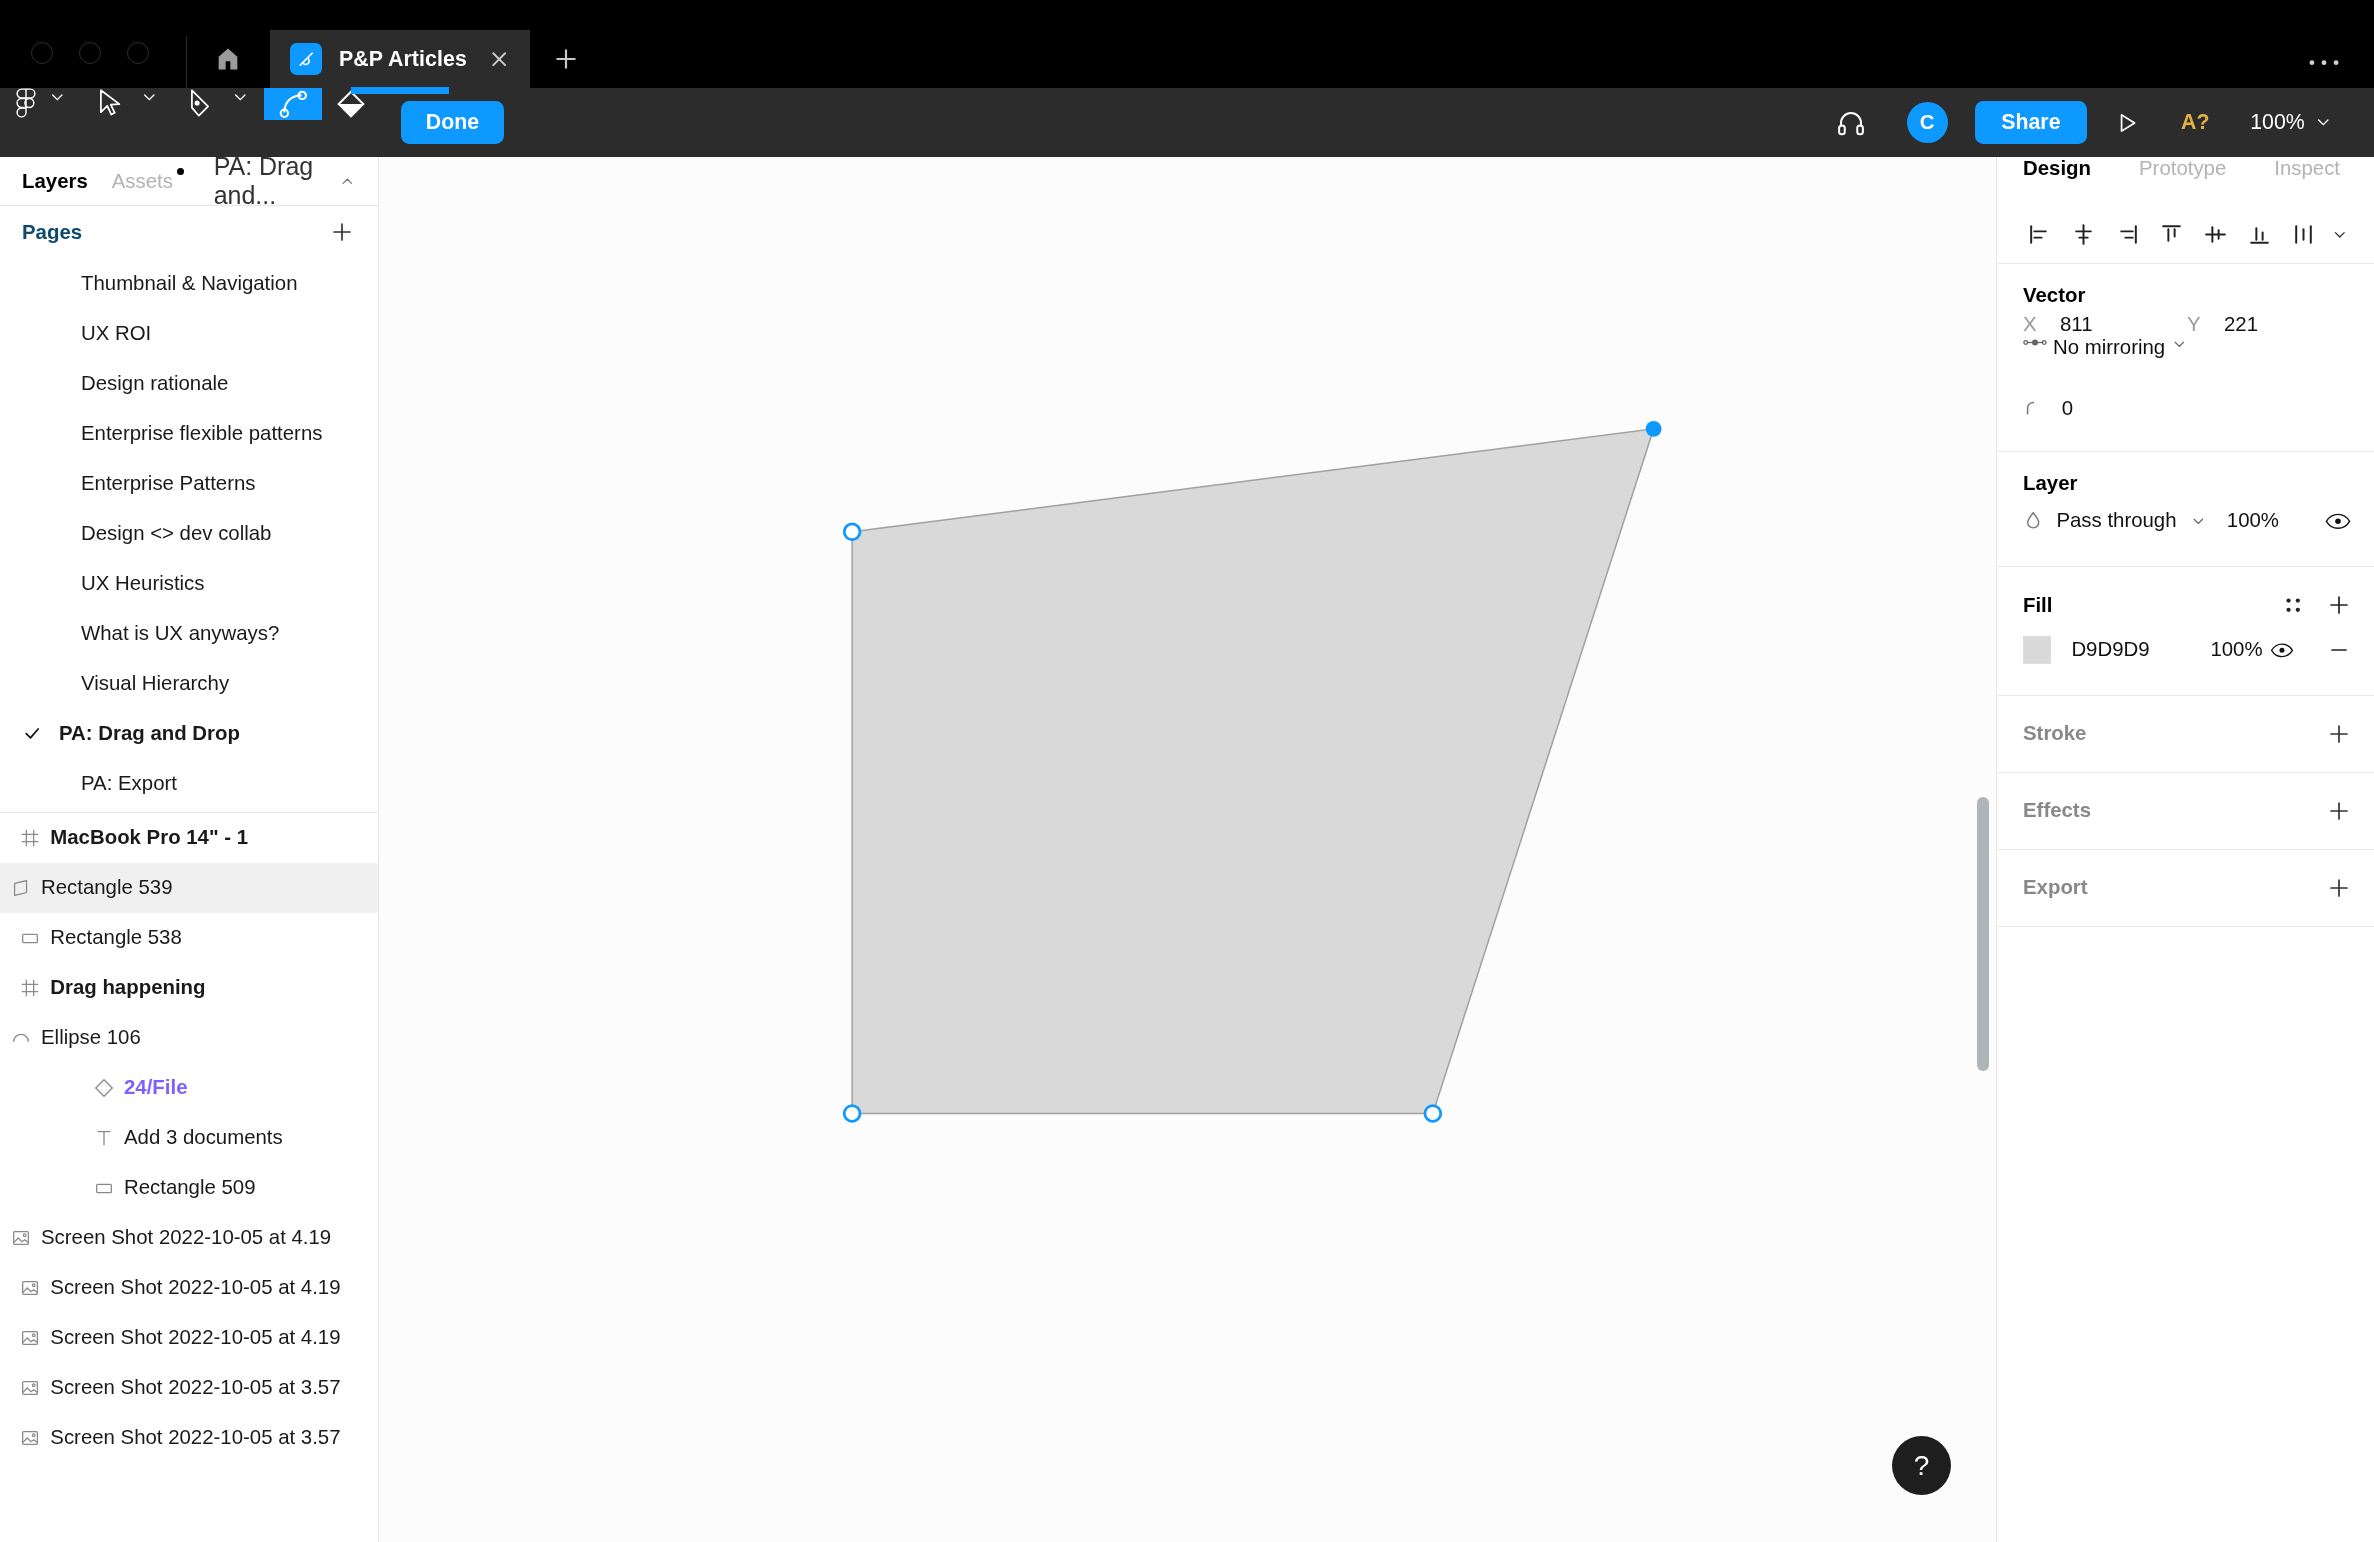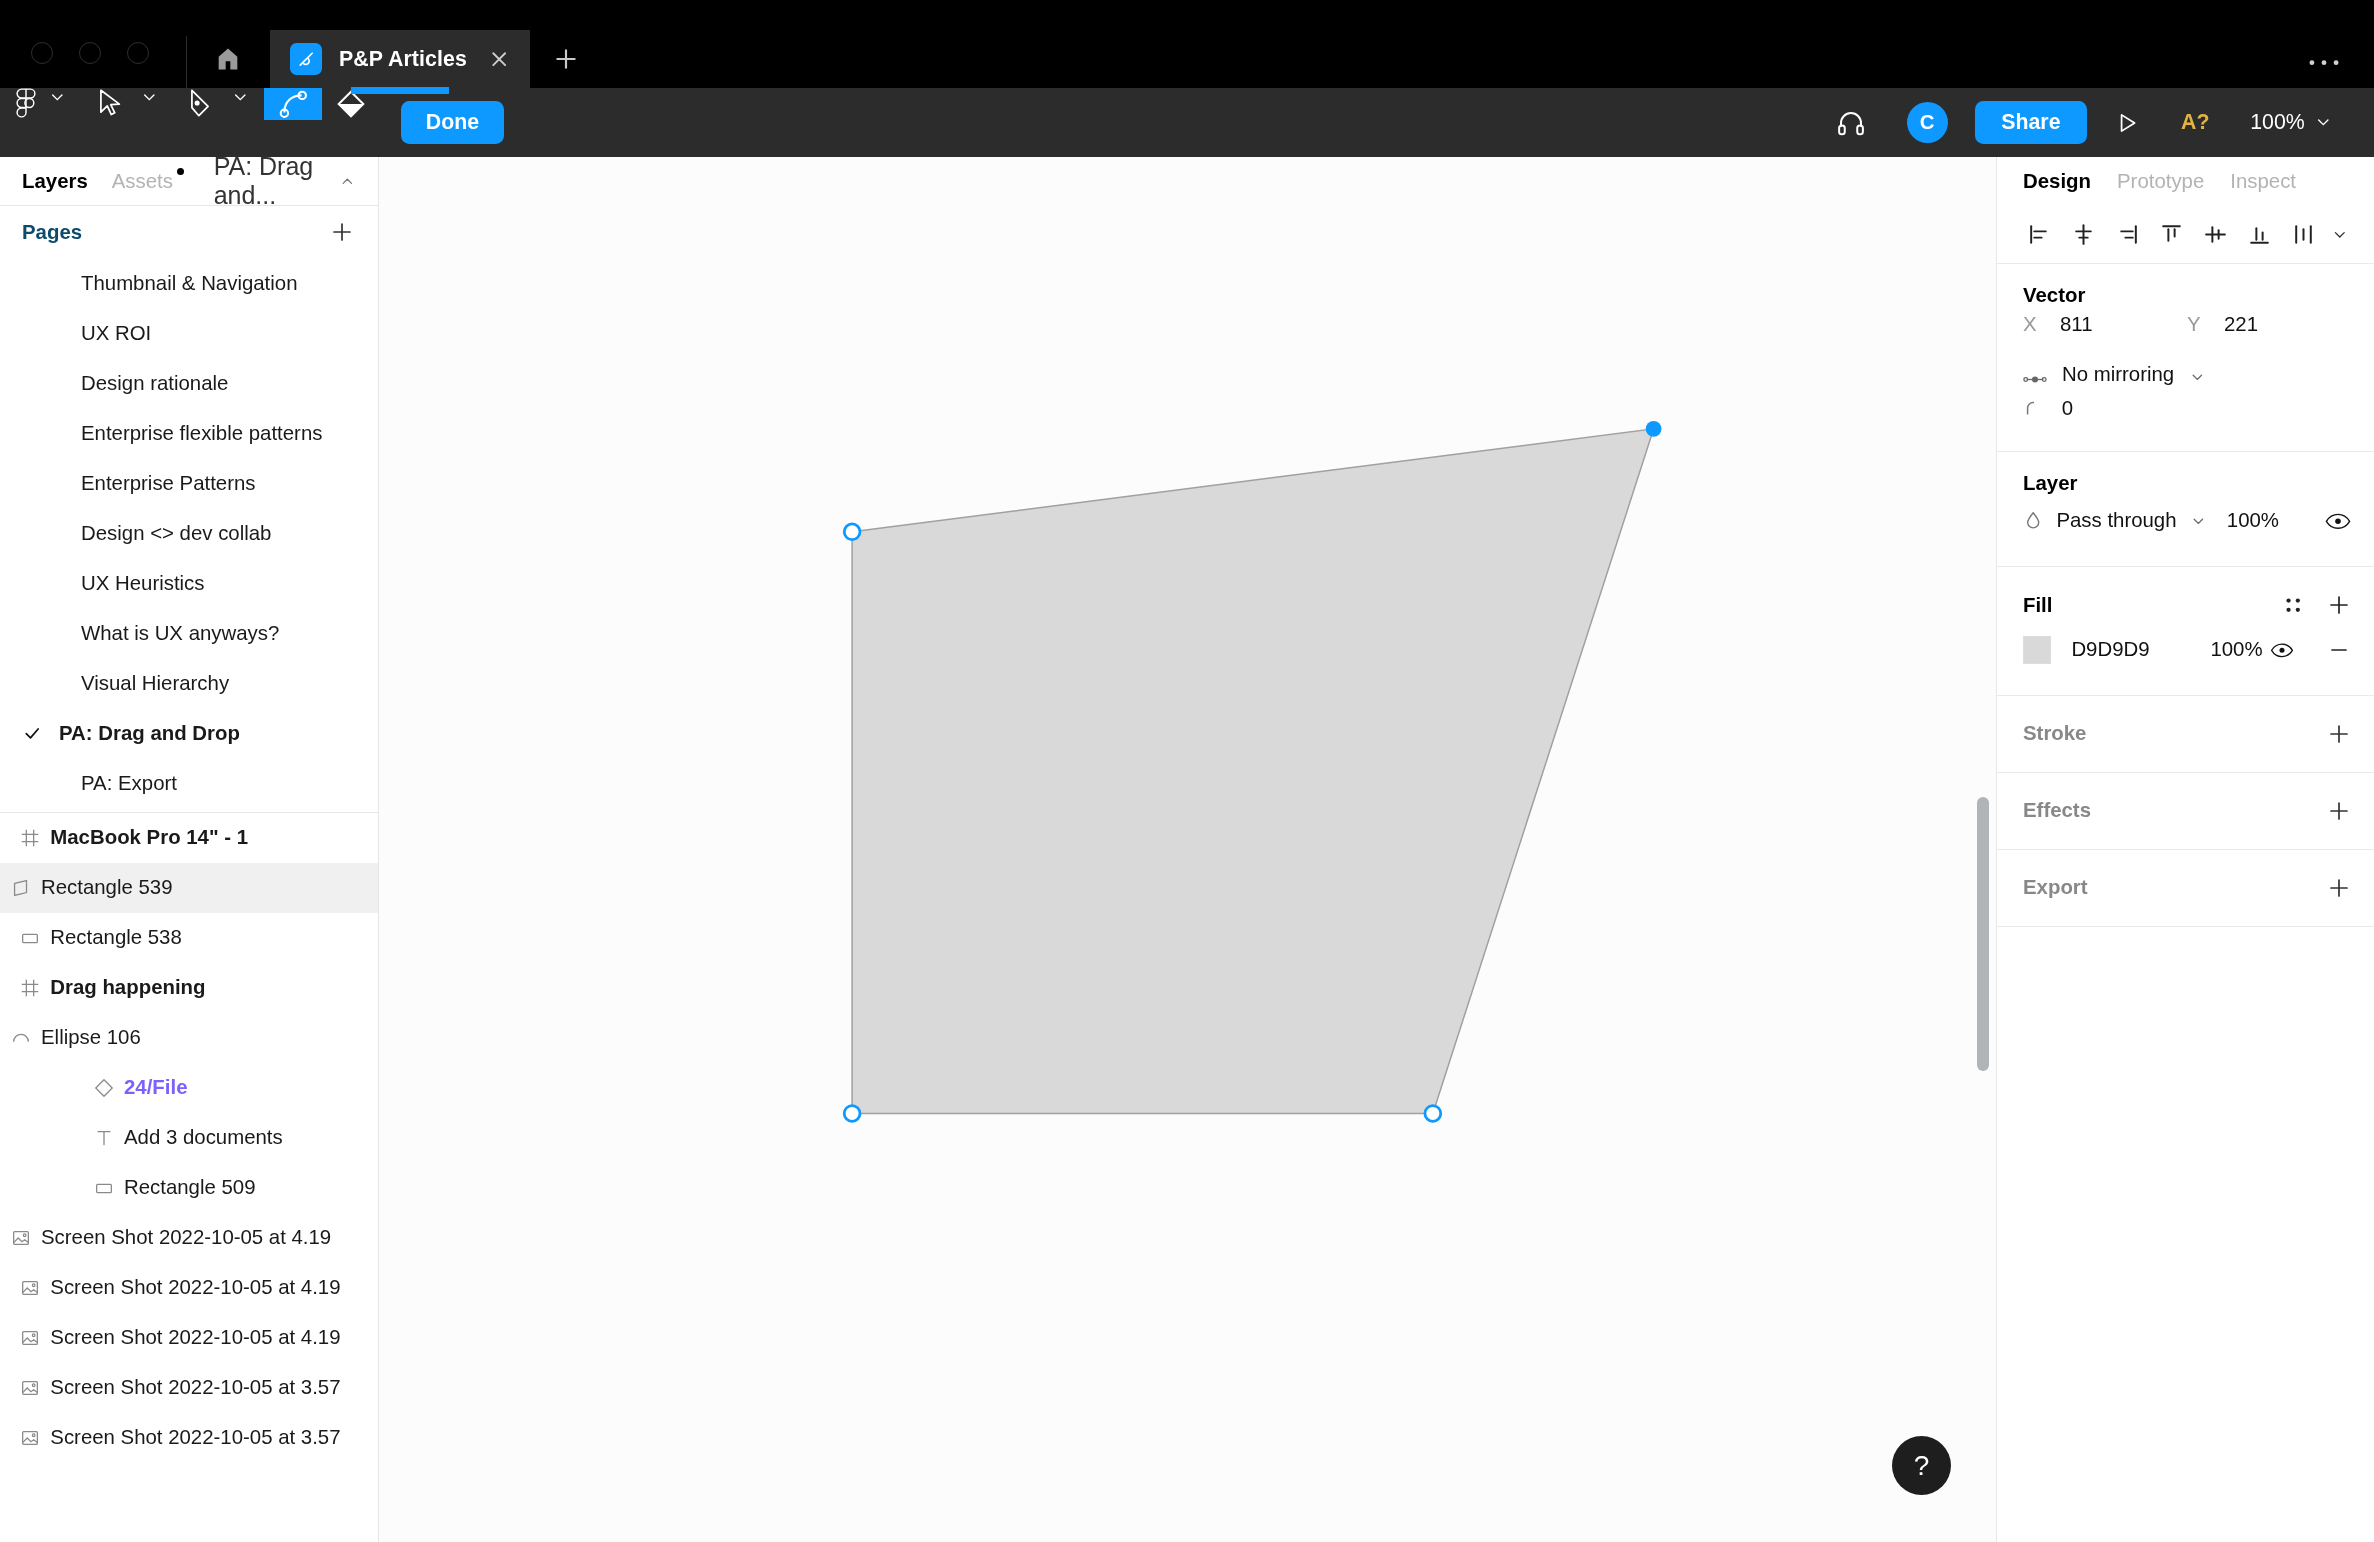"Design" .rp-tabs { align-items: center -> flex-start; gap: 26px -> 48px }
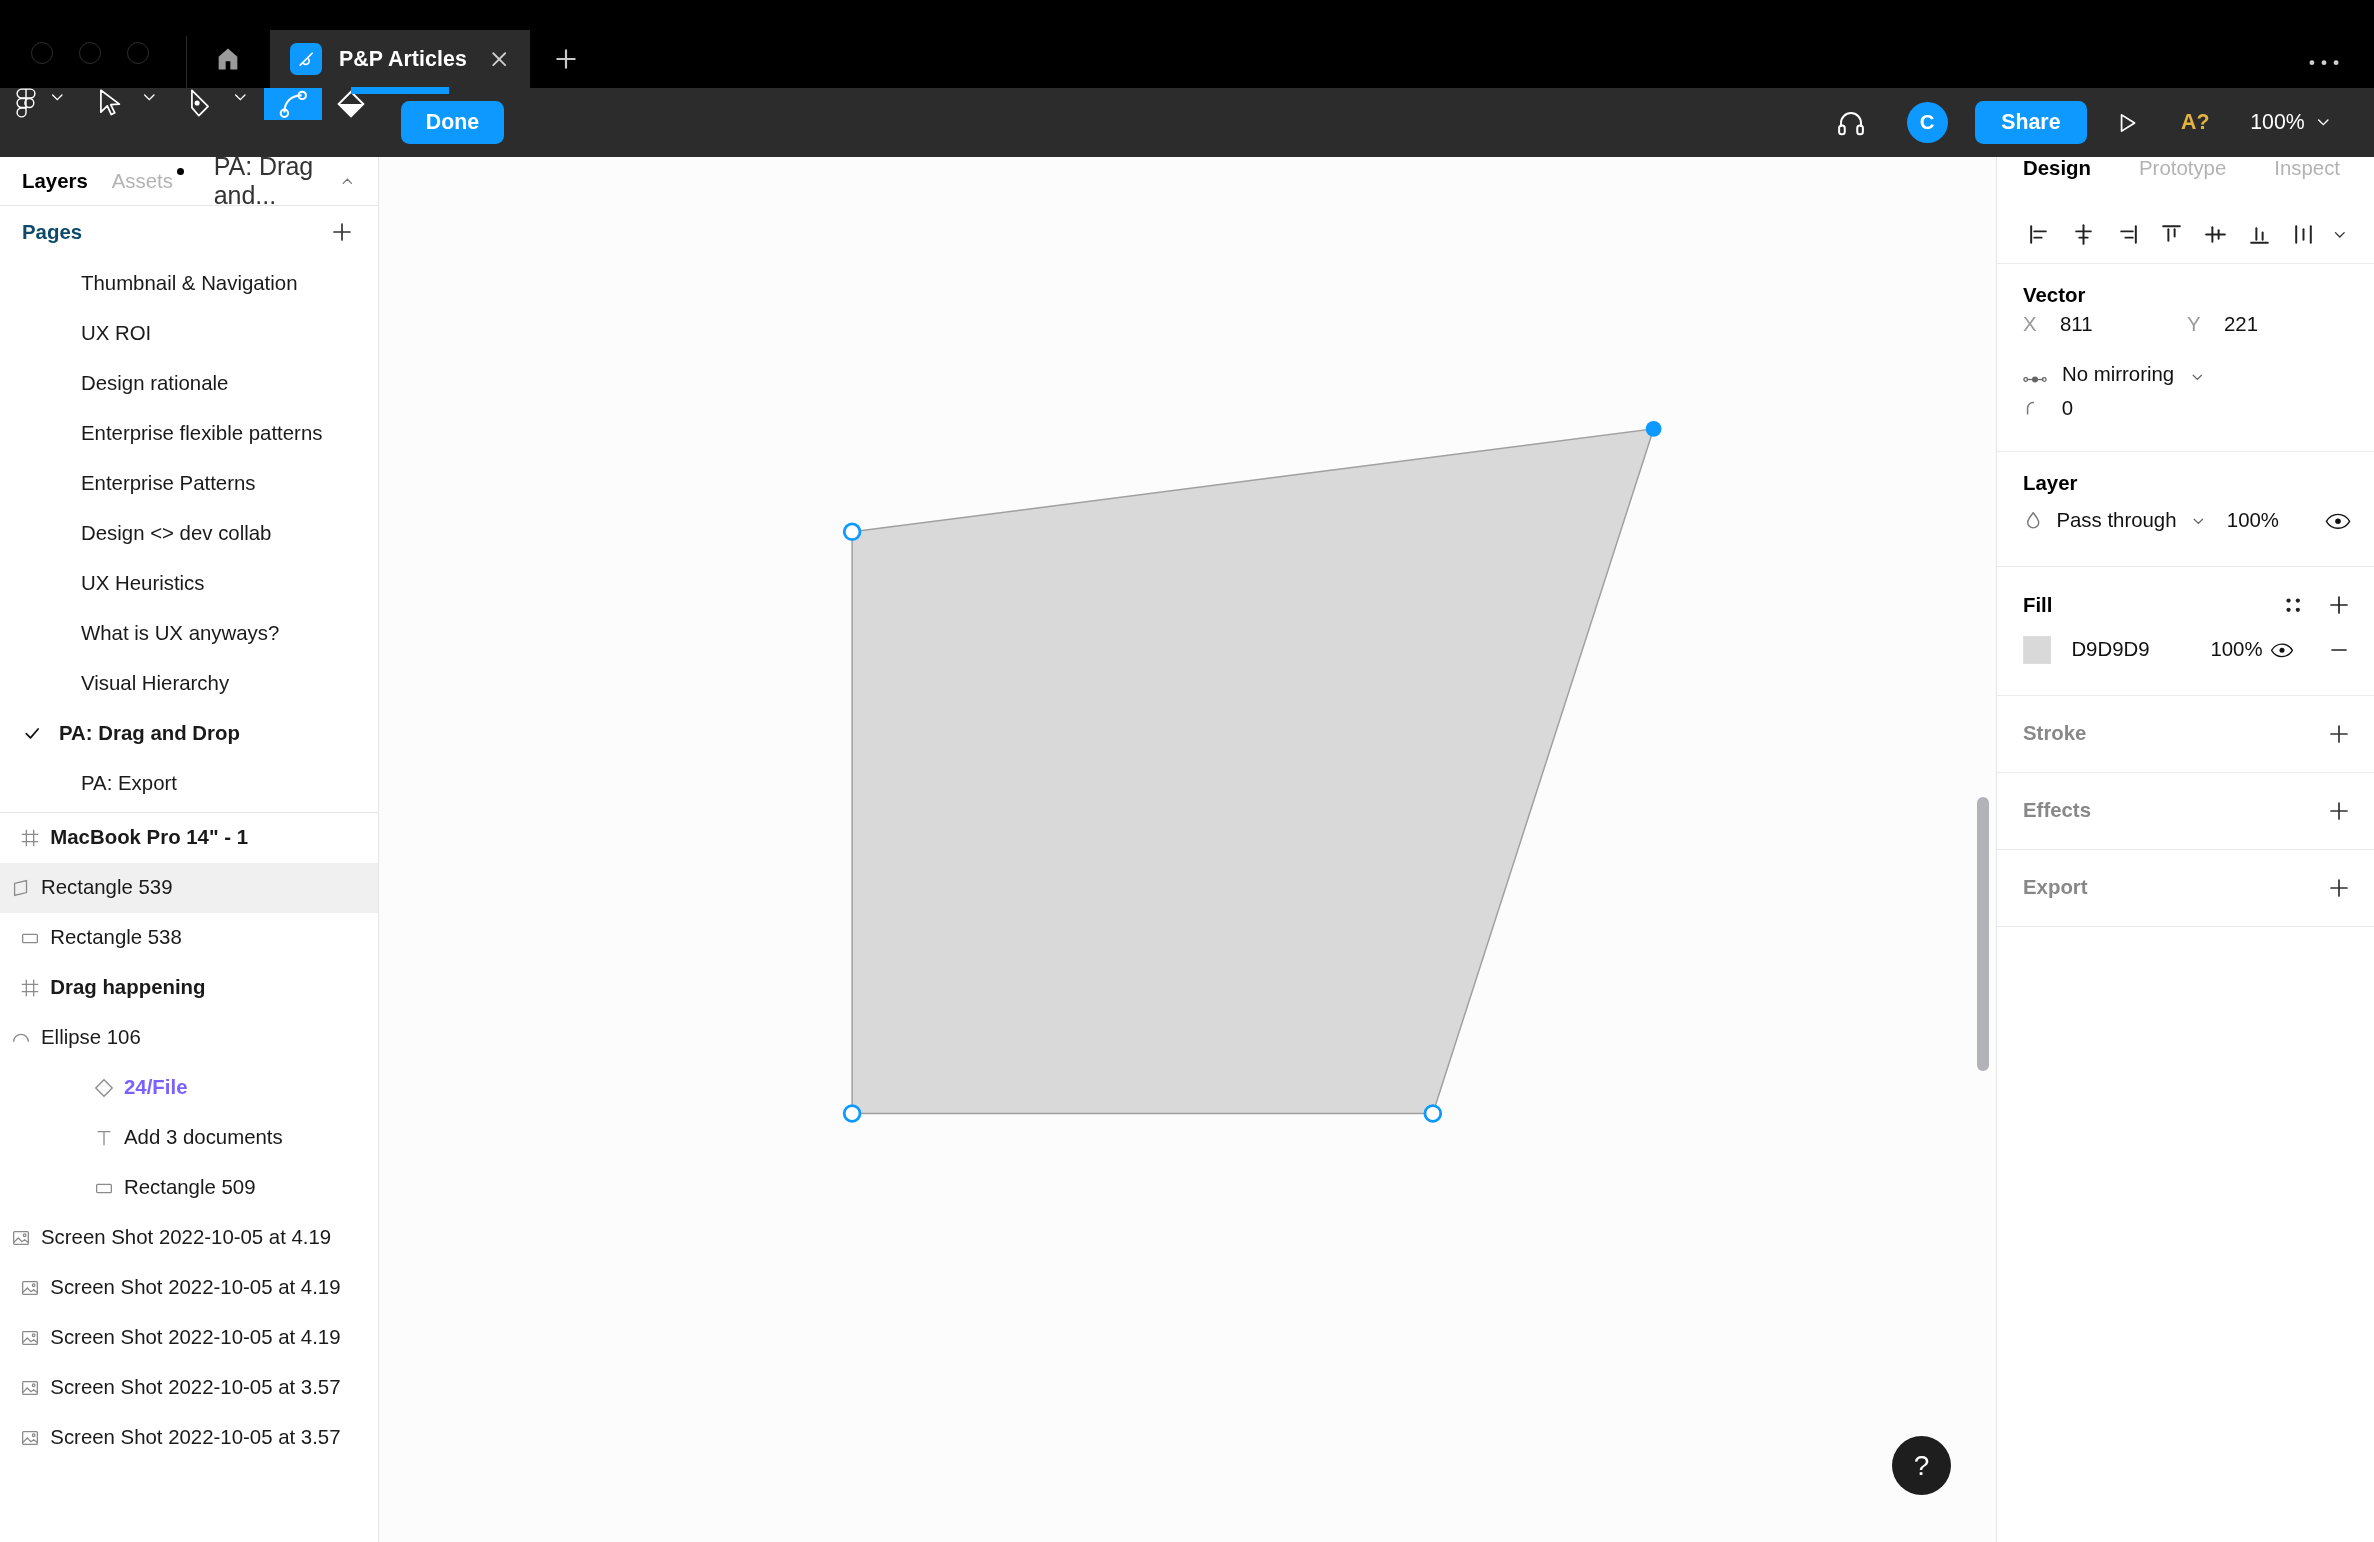"No mirroring" .mir { align-items: flex-end -> flex-start; gap: 15px -> 6px }
